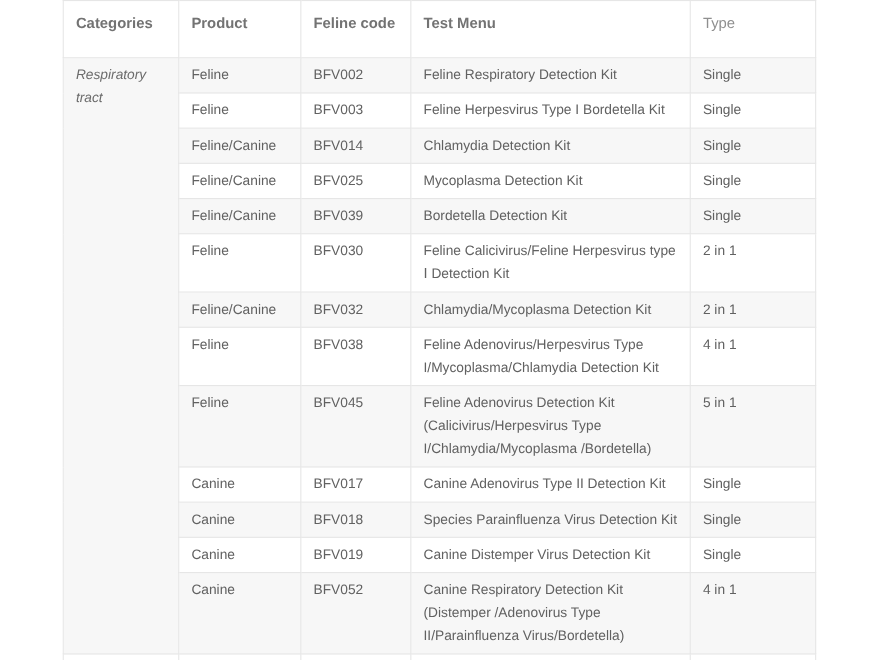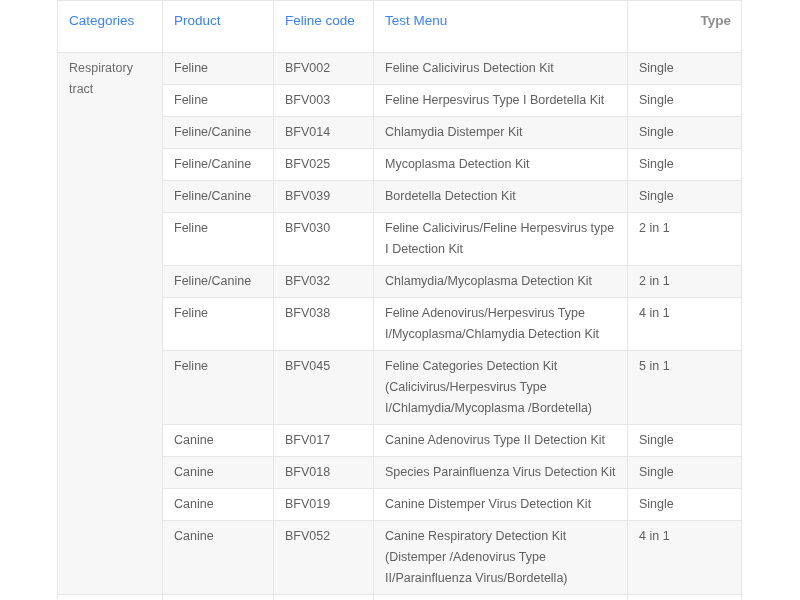"Categories" .product-table th { color: #3b82f6 -> #737373; font-weight: 400 -> 700 }
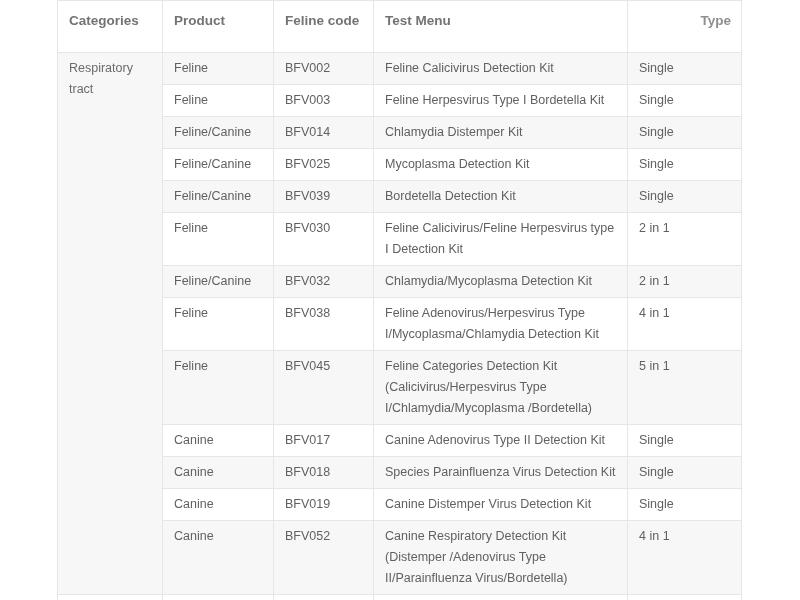"Type" .product-table th.type-header { font-weight: 700 -> 400; text-align: right -> none }
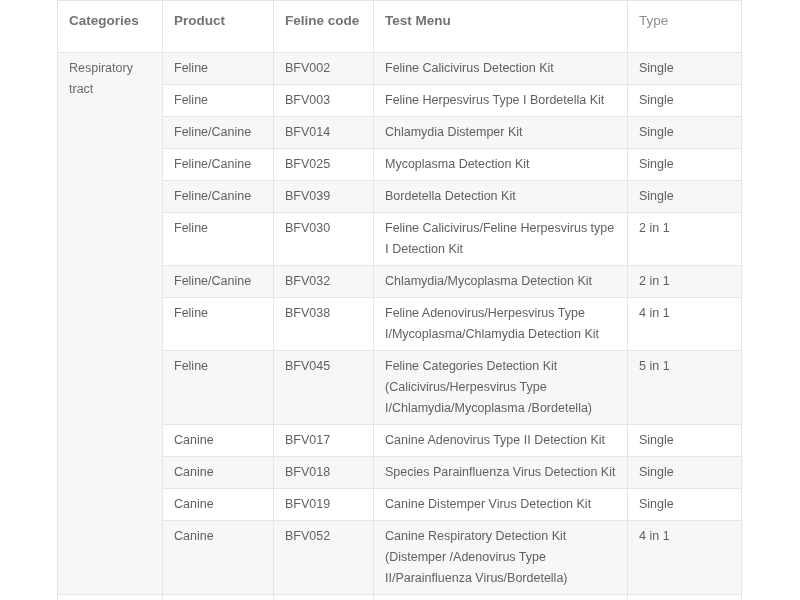"Respiratory tract" .product-table td.category-cell { font-style: none -> italic }
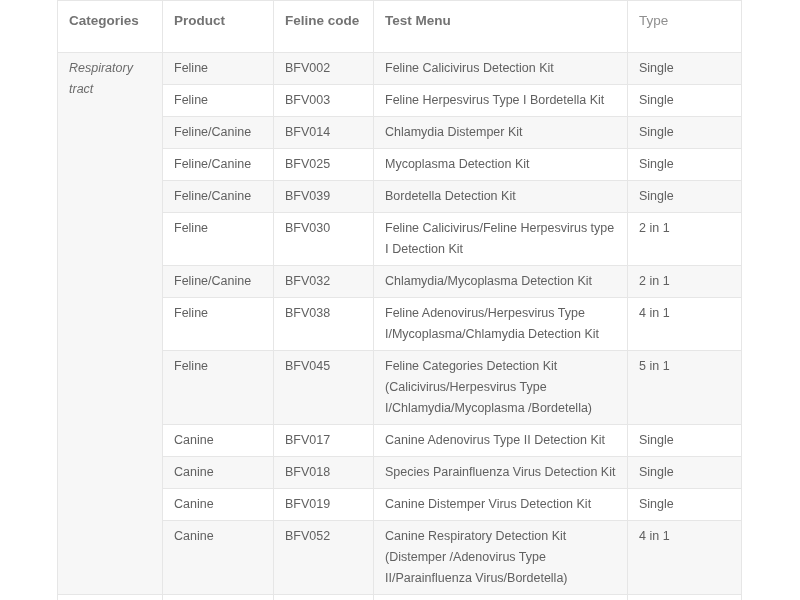"Feline Calicivirus Detection Kit" td { text: Calicivirus -> Respiratory }
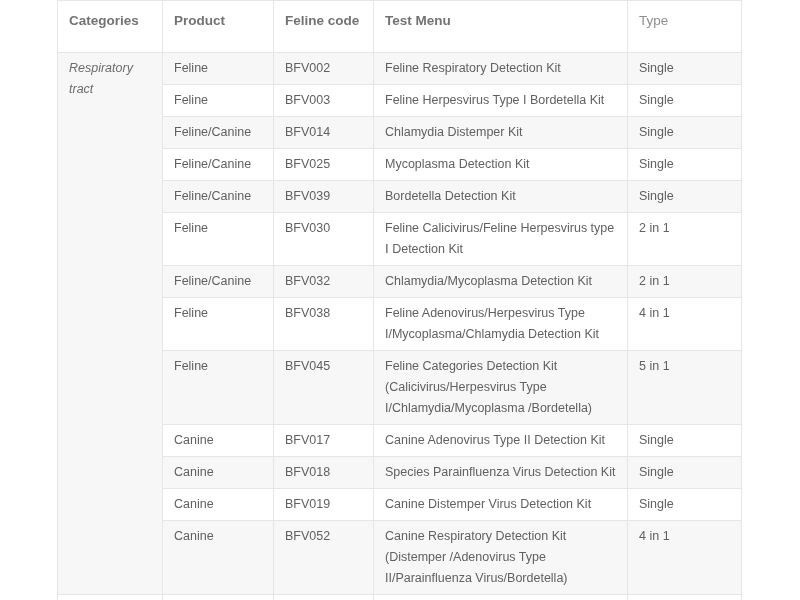"Chlamydia Distemper Kit" td { text: Distemper -> Detection }
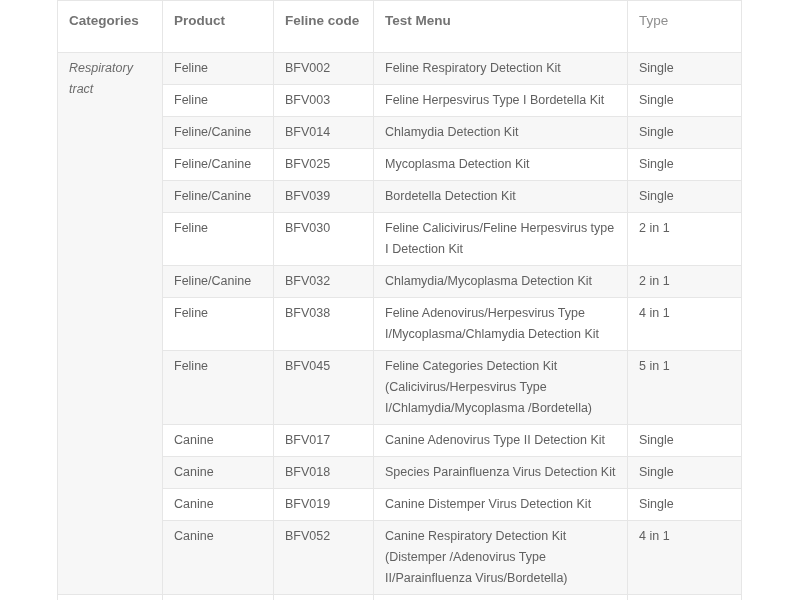"Feline Categories Detection Kit" td { text: Categories -> Adenovirus }
